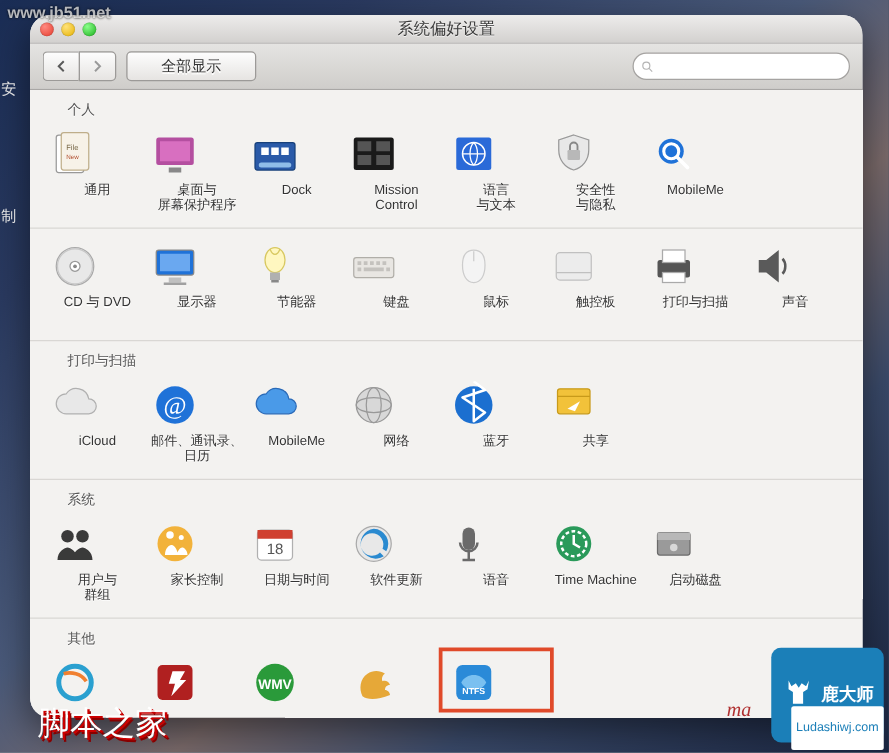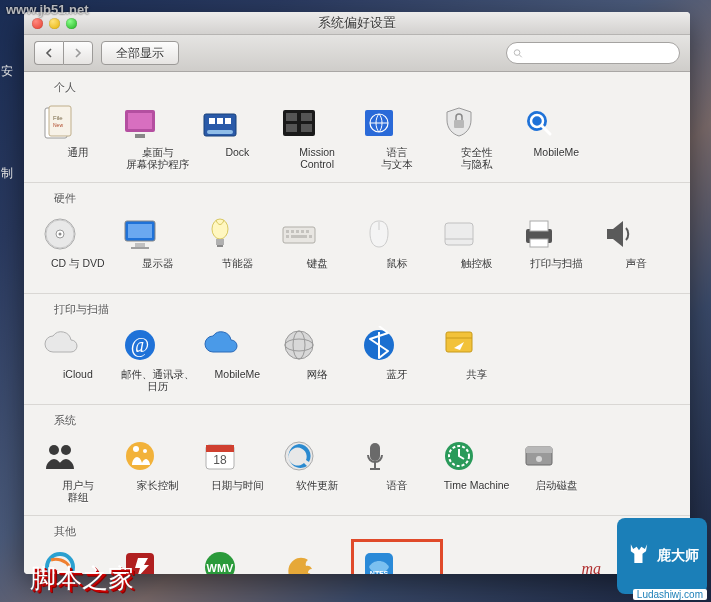"系统偏好设置" .window { border-radius: 4px -> 16px }
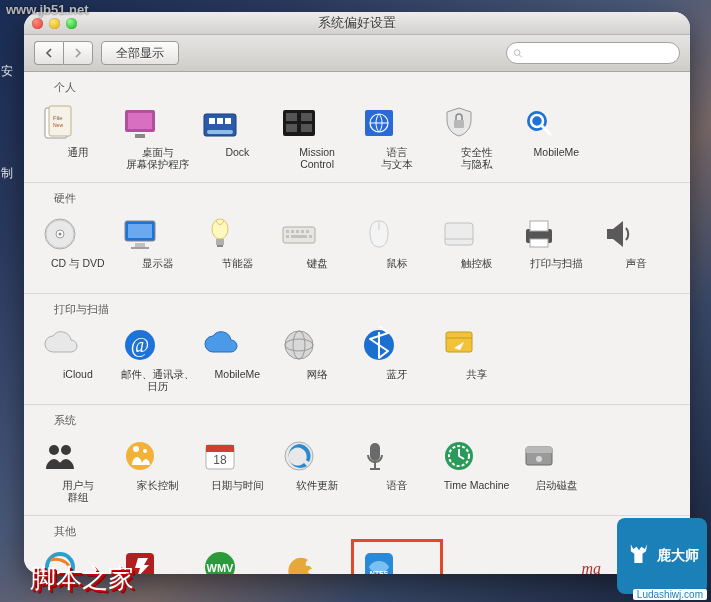"全部显示" .showall { padding: 0 14px -> 0 27px }
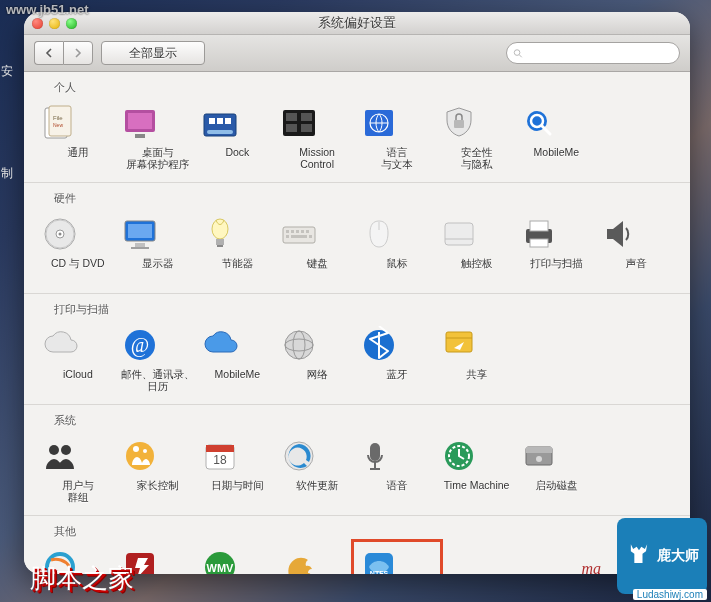"硬件" div.sec-label { html: <div>硬件</div> -> none }
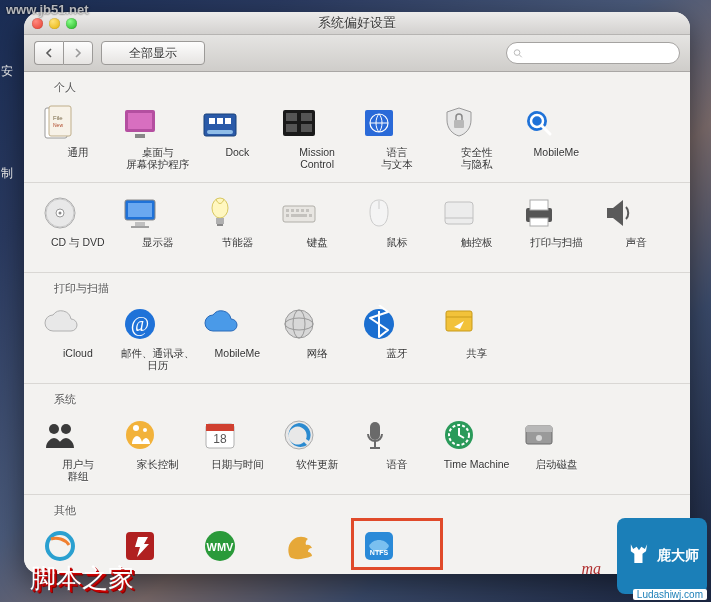"Ludashiwj.com" .watermark-br-url { padding: 0 4px -> 12px 4px }
